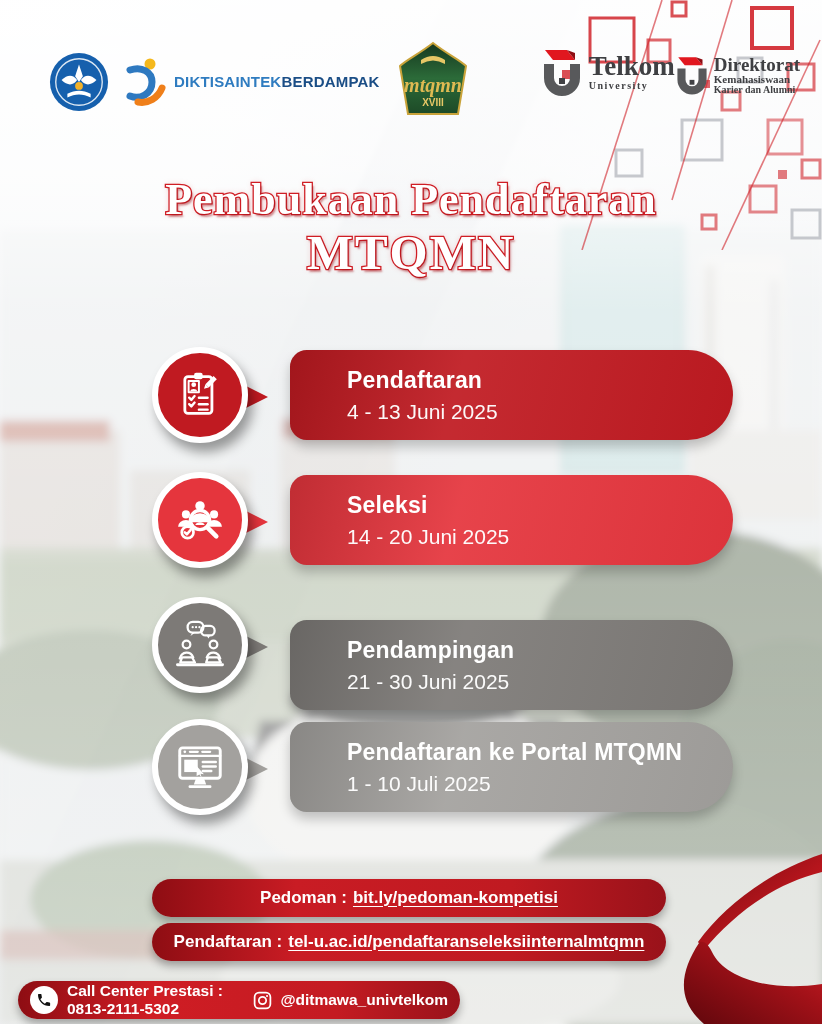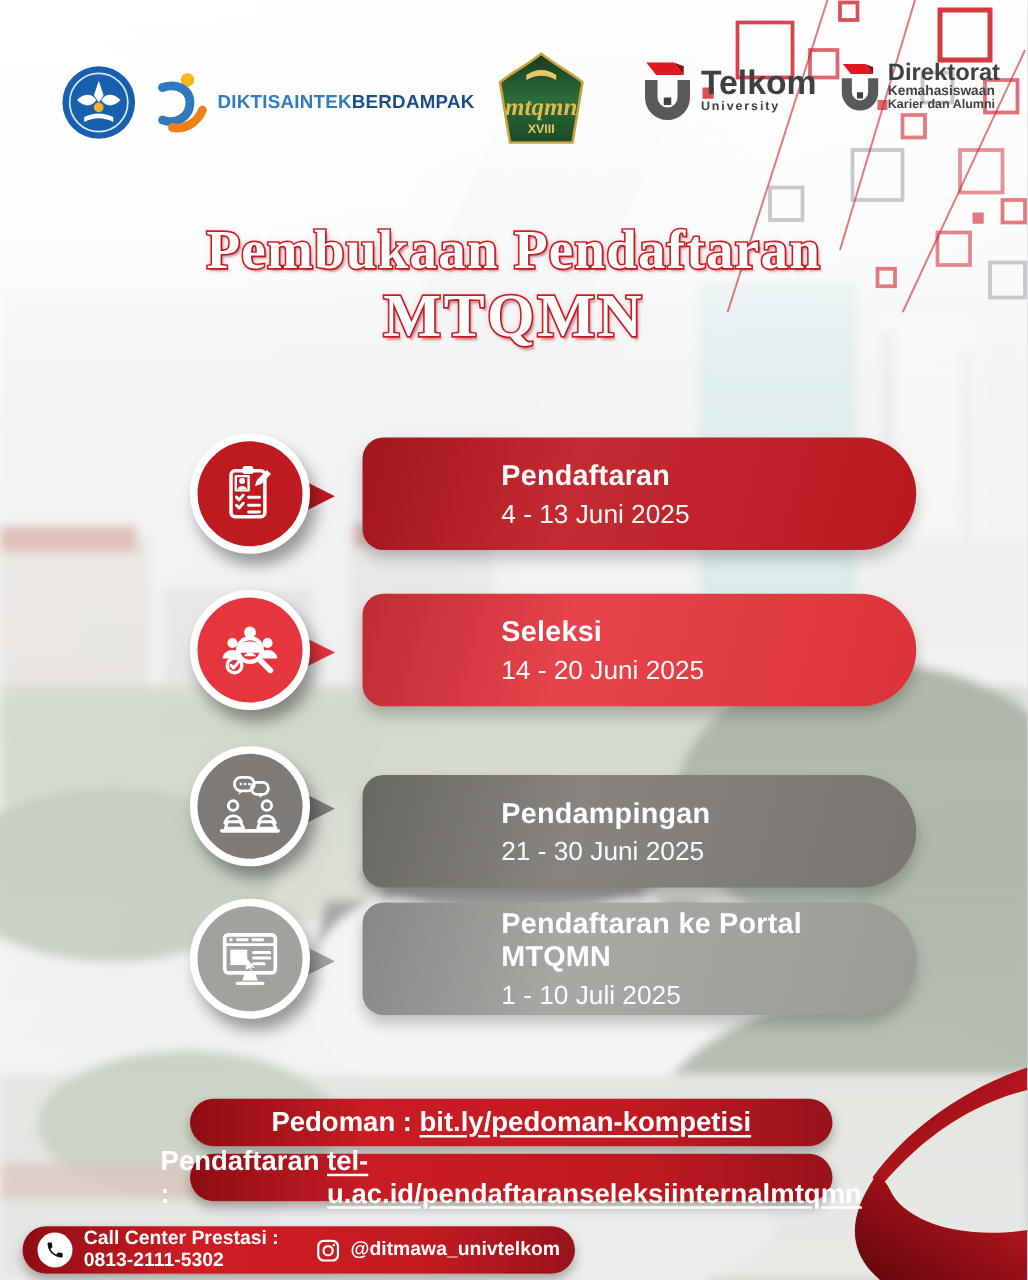"Telkom" .logo-right { align-items: flex-start -> flex-end; font-family: none -> Liberation Serif, serif; gap: 18px -> none }
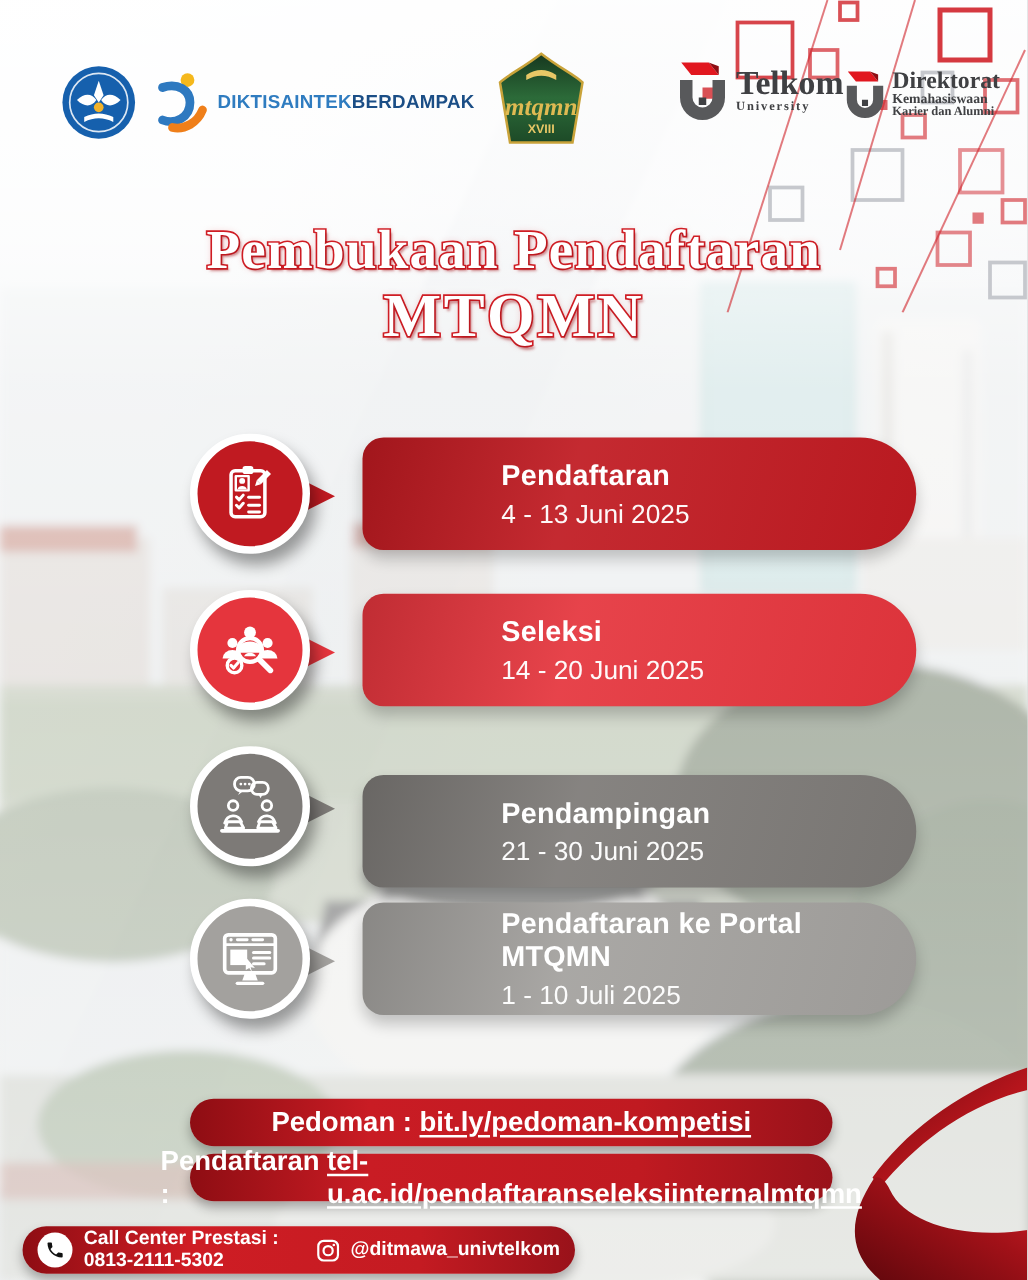"Pendaftaran" .tpill { padding-left: 111px -> 57px }
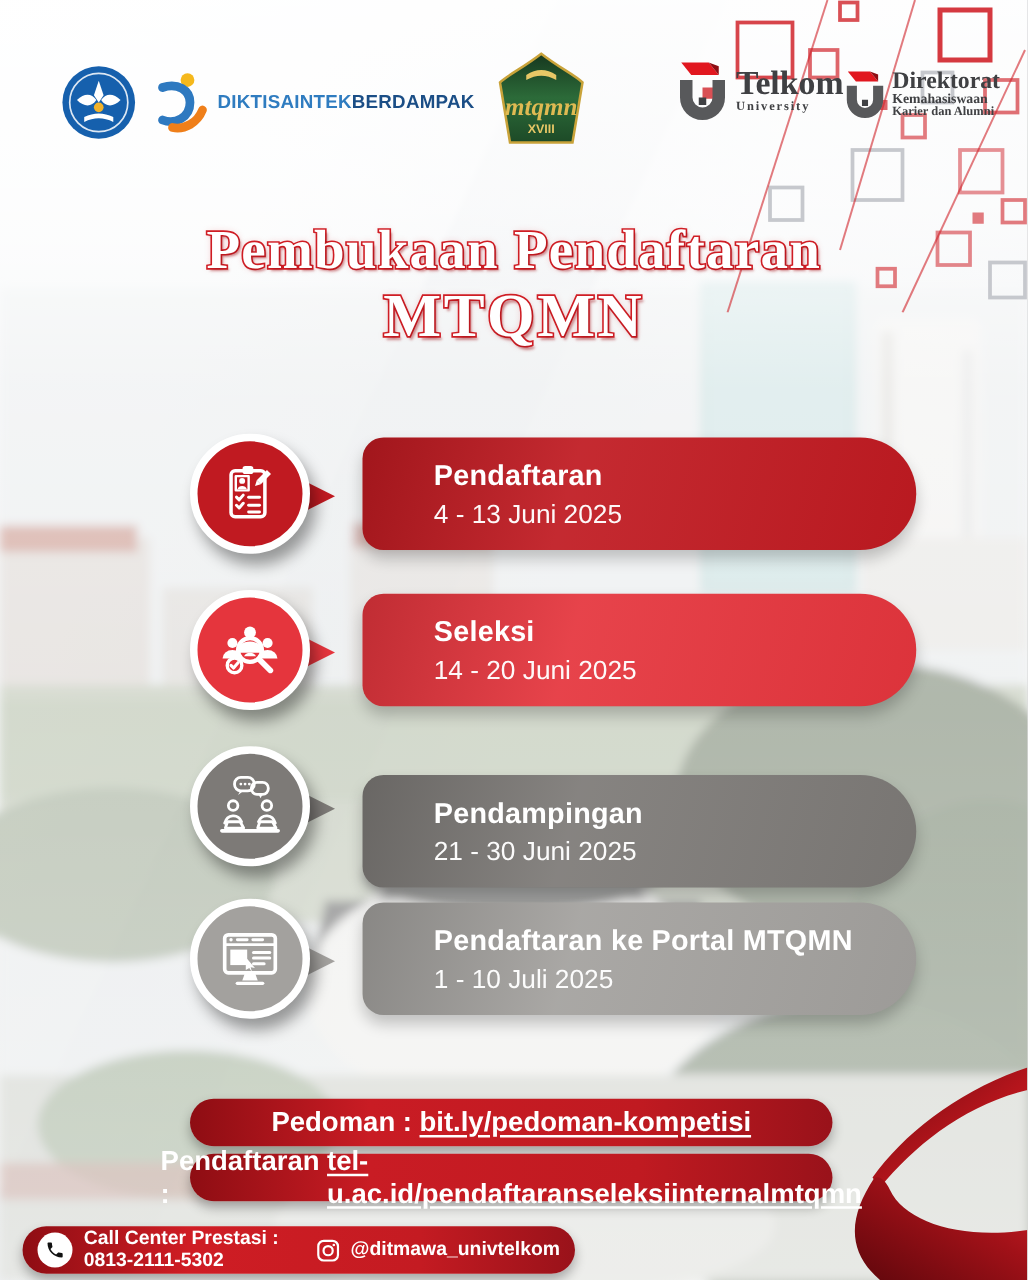"Pedoman :" .link-pill { font-size: 22px -> 17px }
